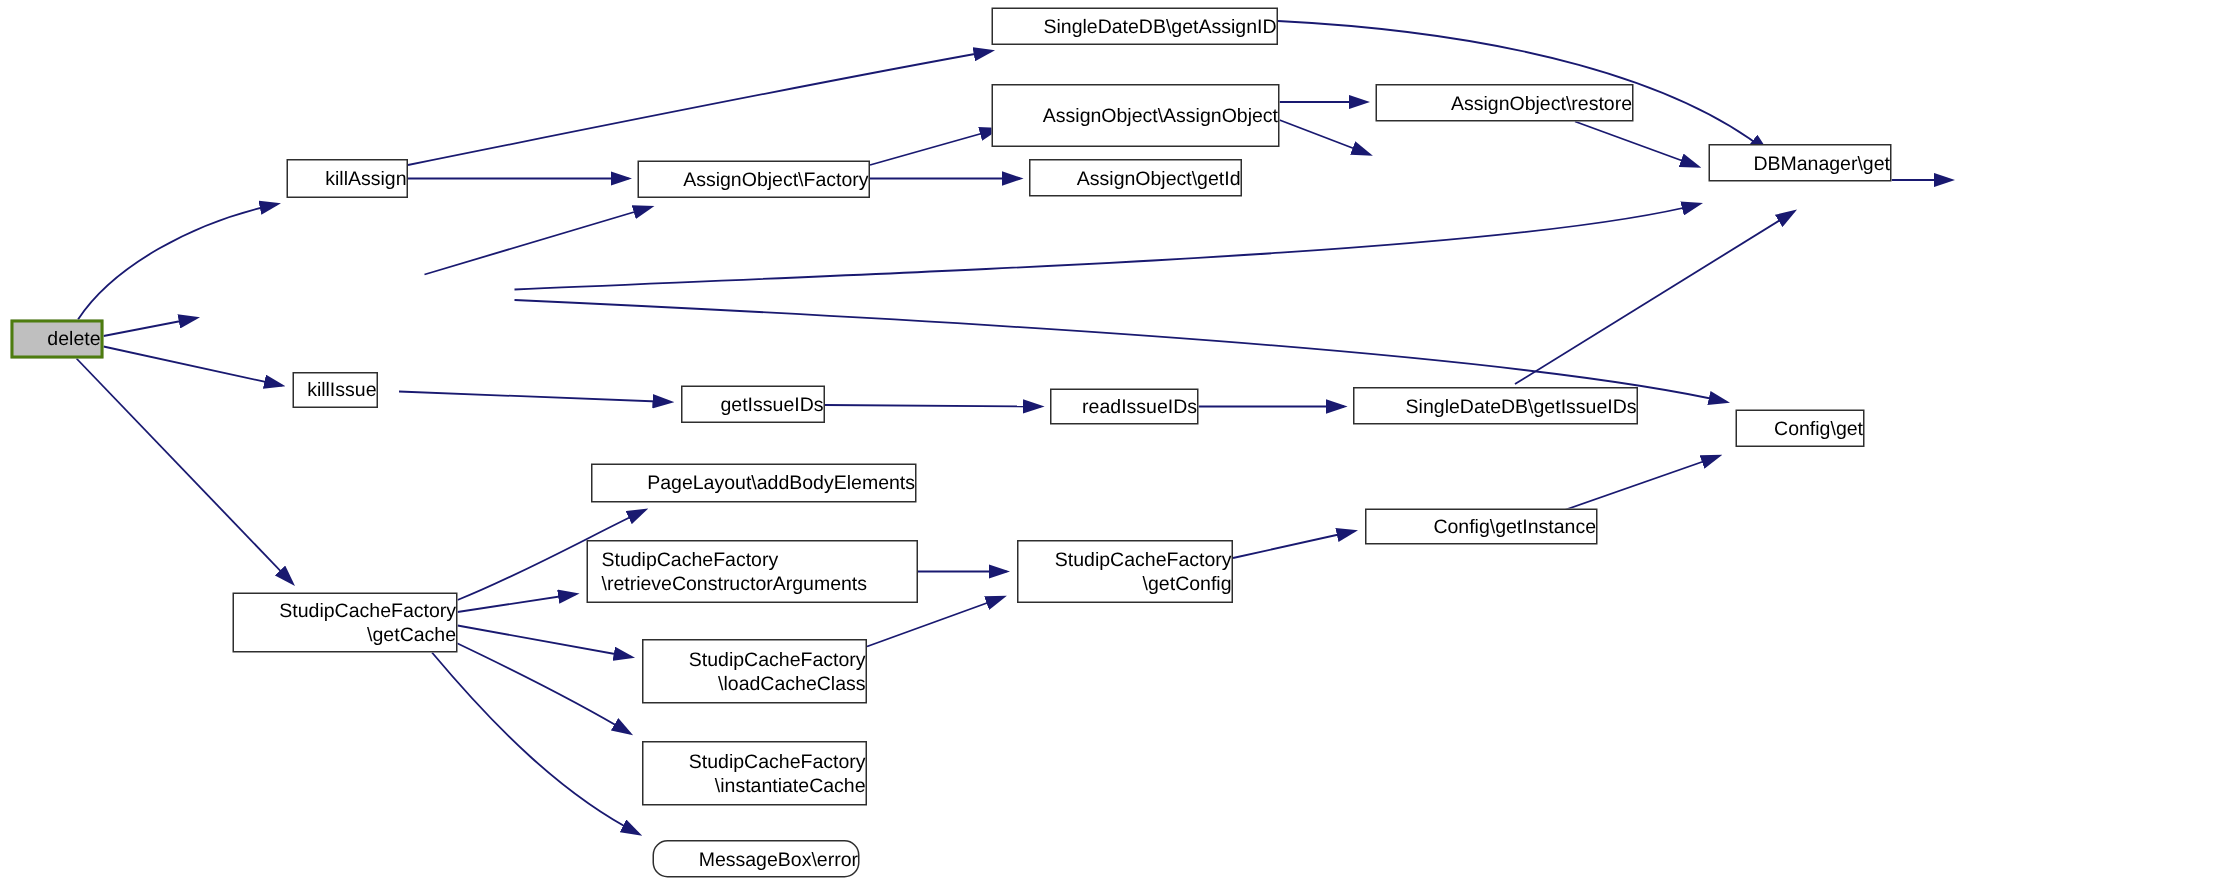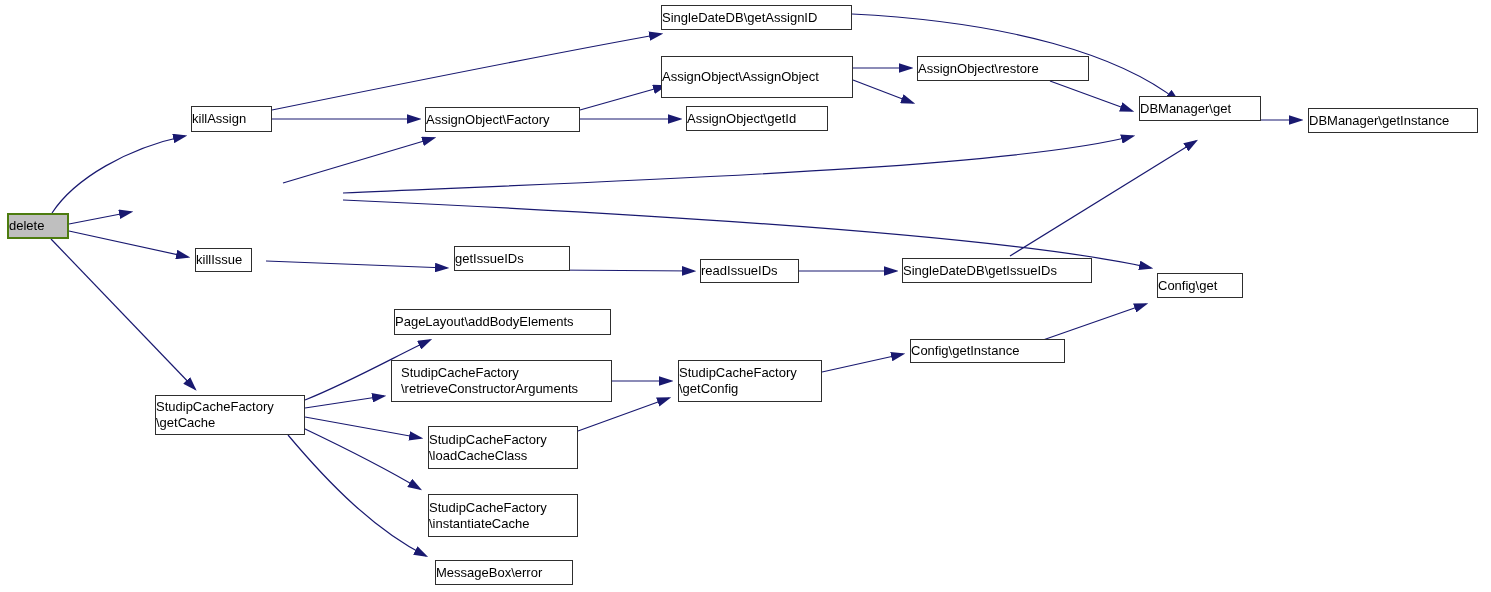"SingleDateDB\getAssignID" .node { align-items: flex-start -> flex-end }
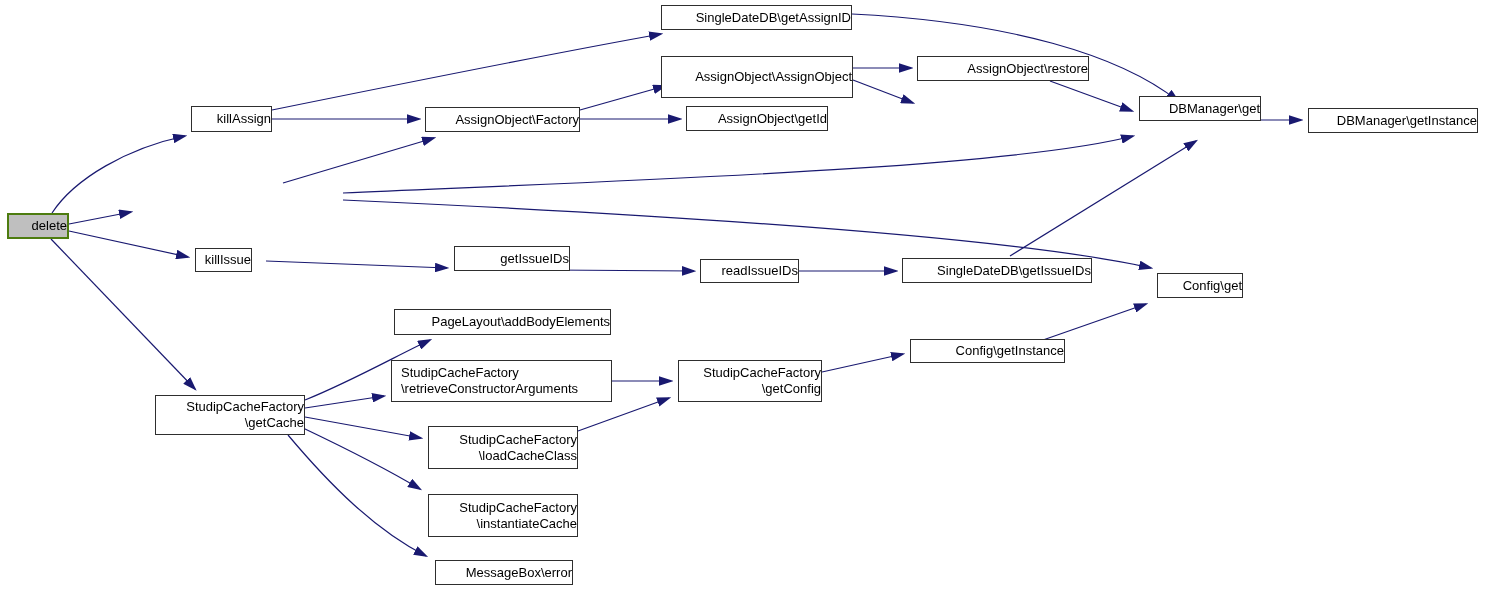"DBManager\getInstance" div.node { html: <div> <span>DBManager\getInstance</span> </div> -> none }
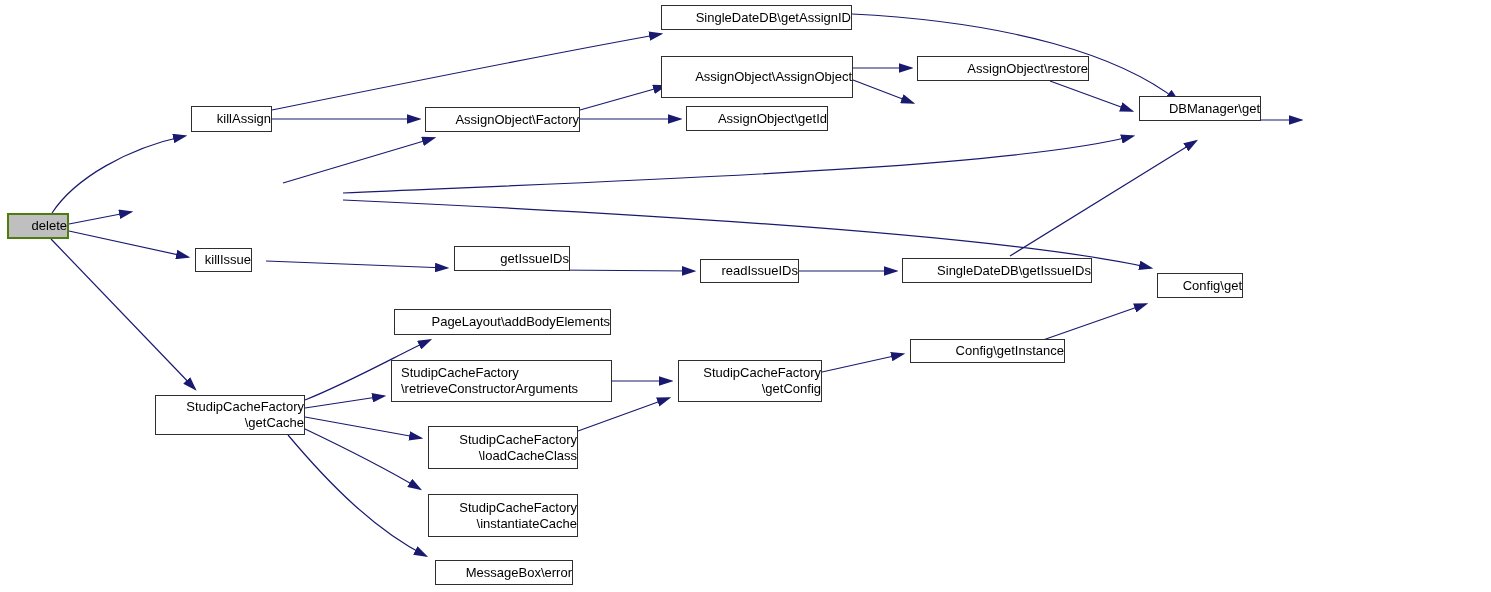"getIssueIDs" div.node { top: 246px -> 257px; width: 116px -> 96px }
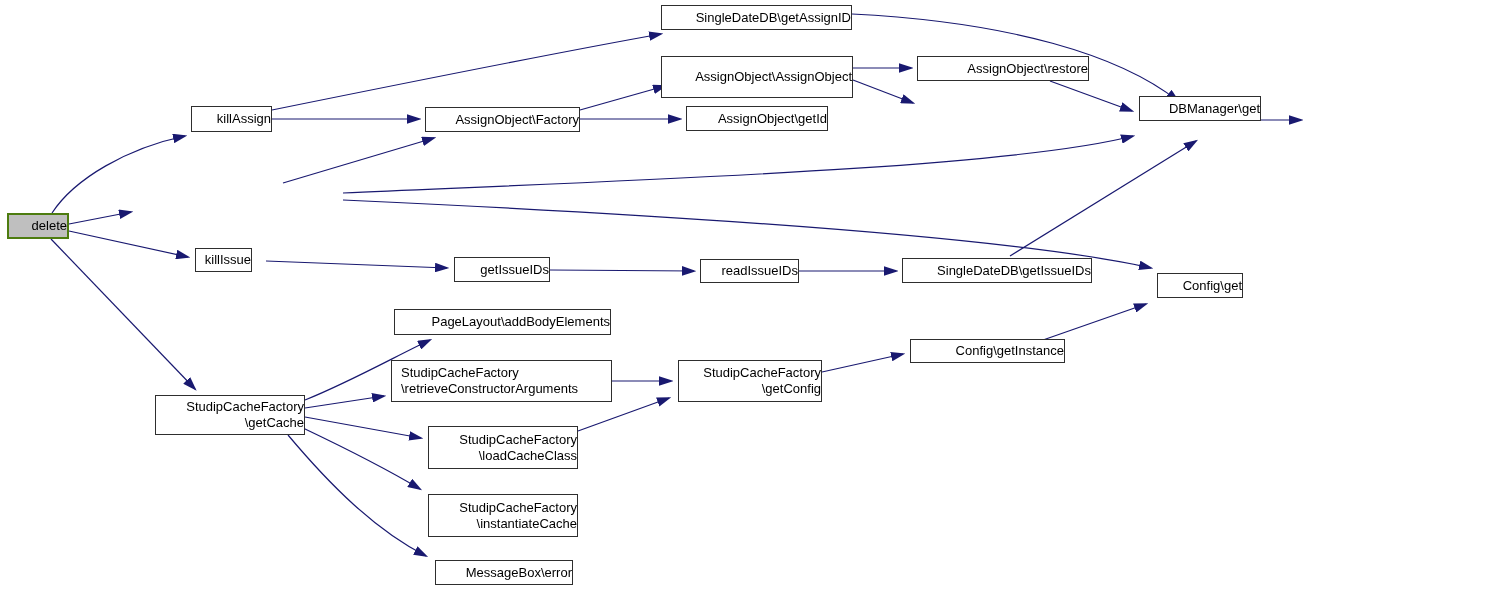"MessageBox\error" div.node { border-radius: none -> 10px }
